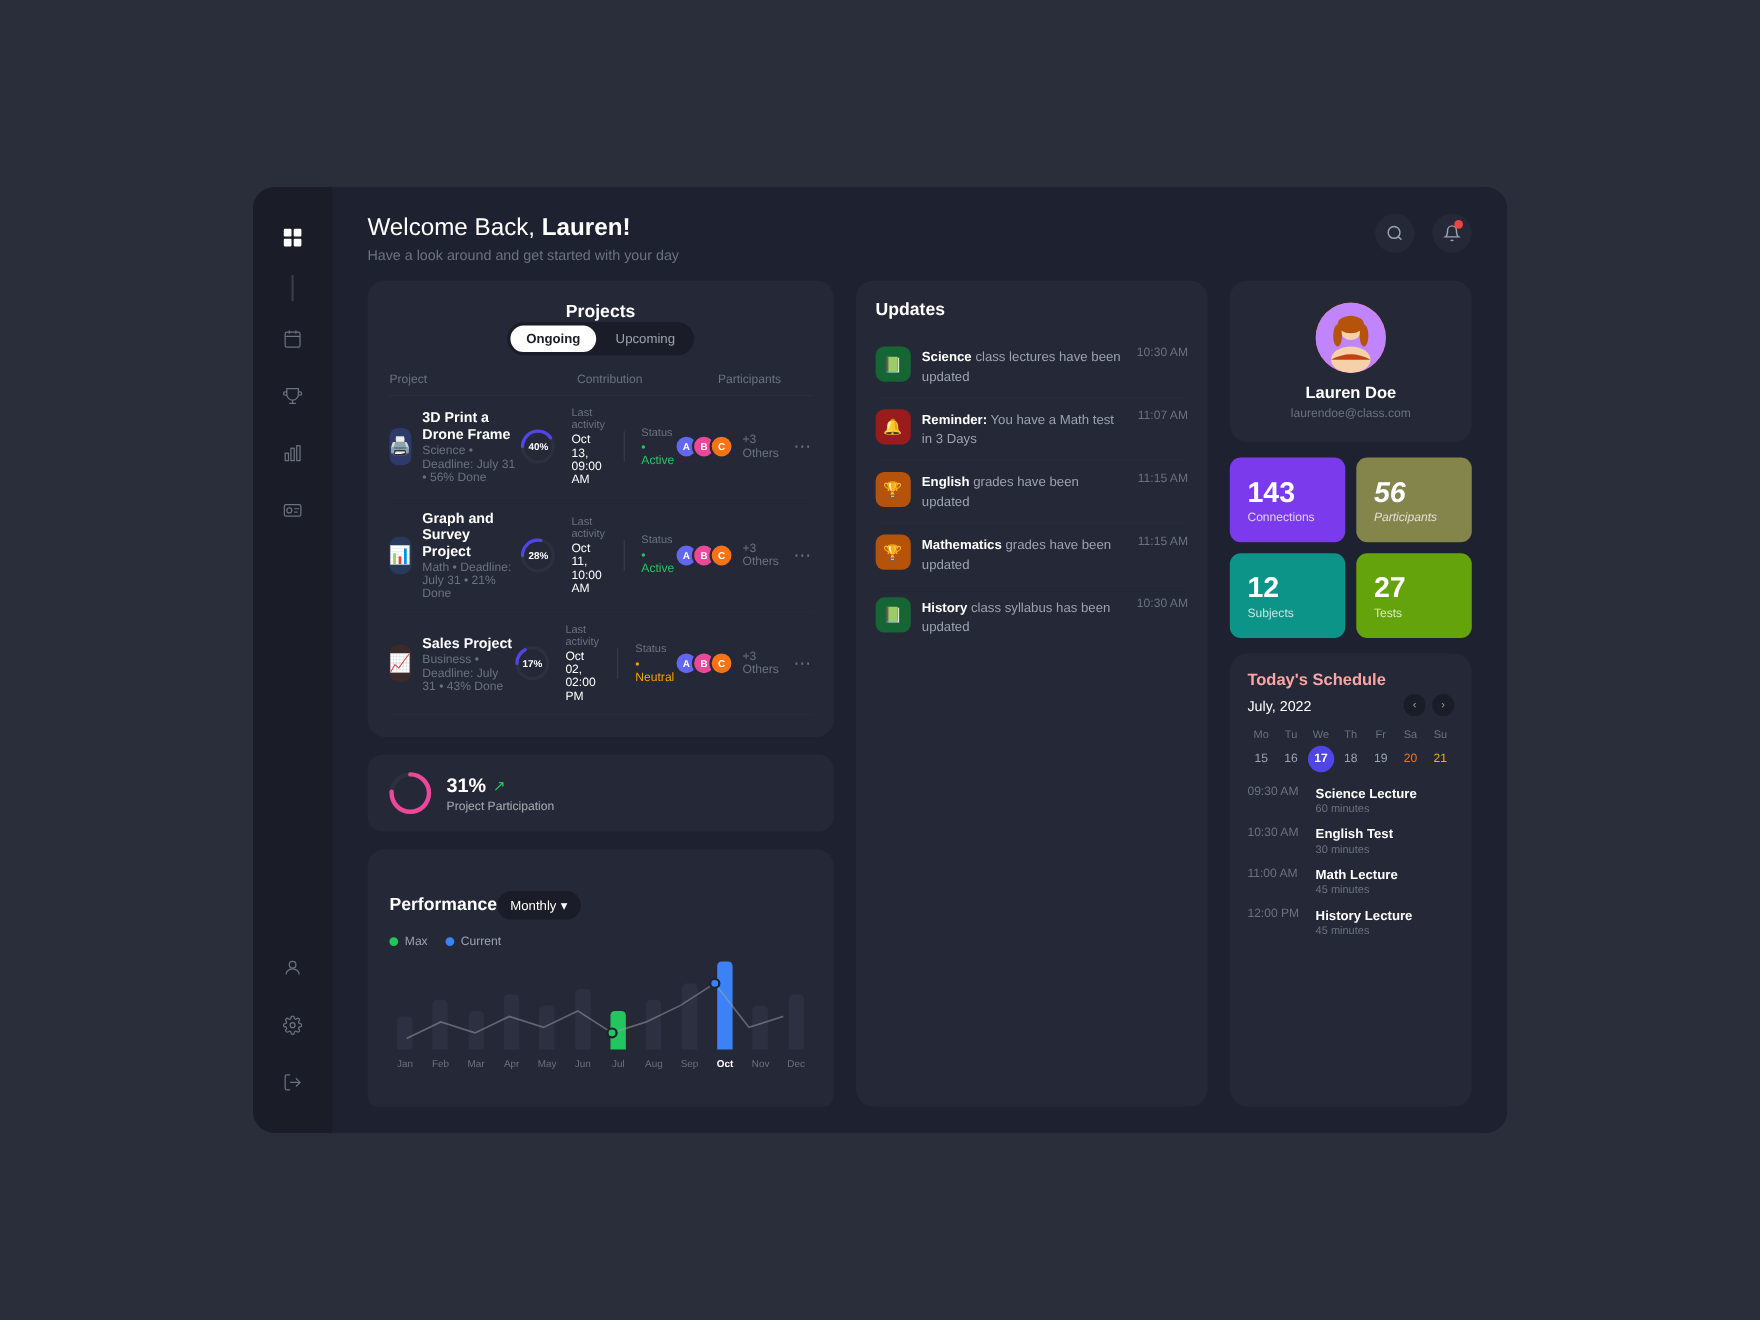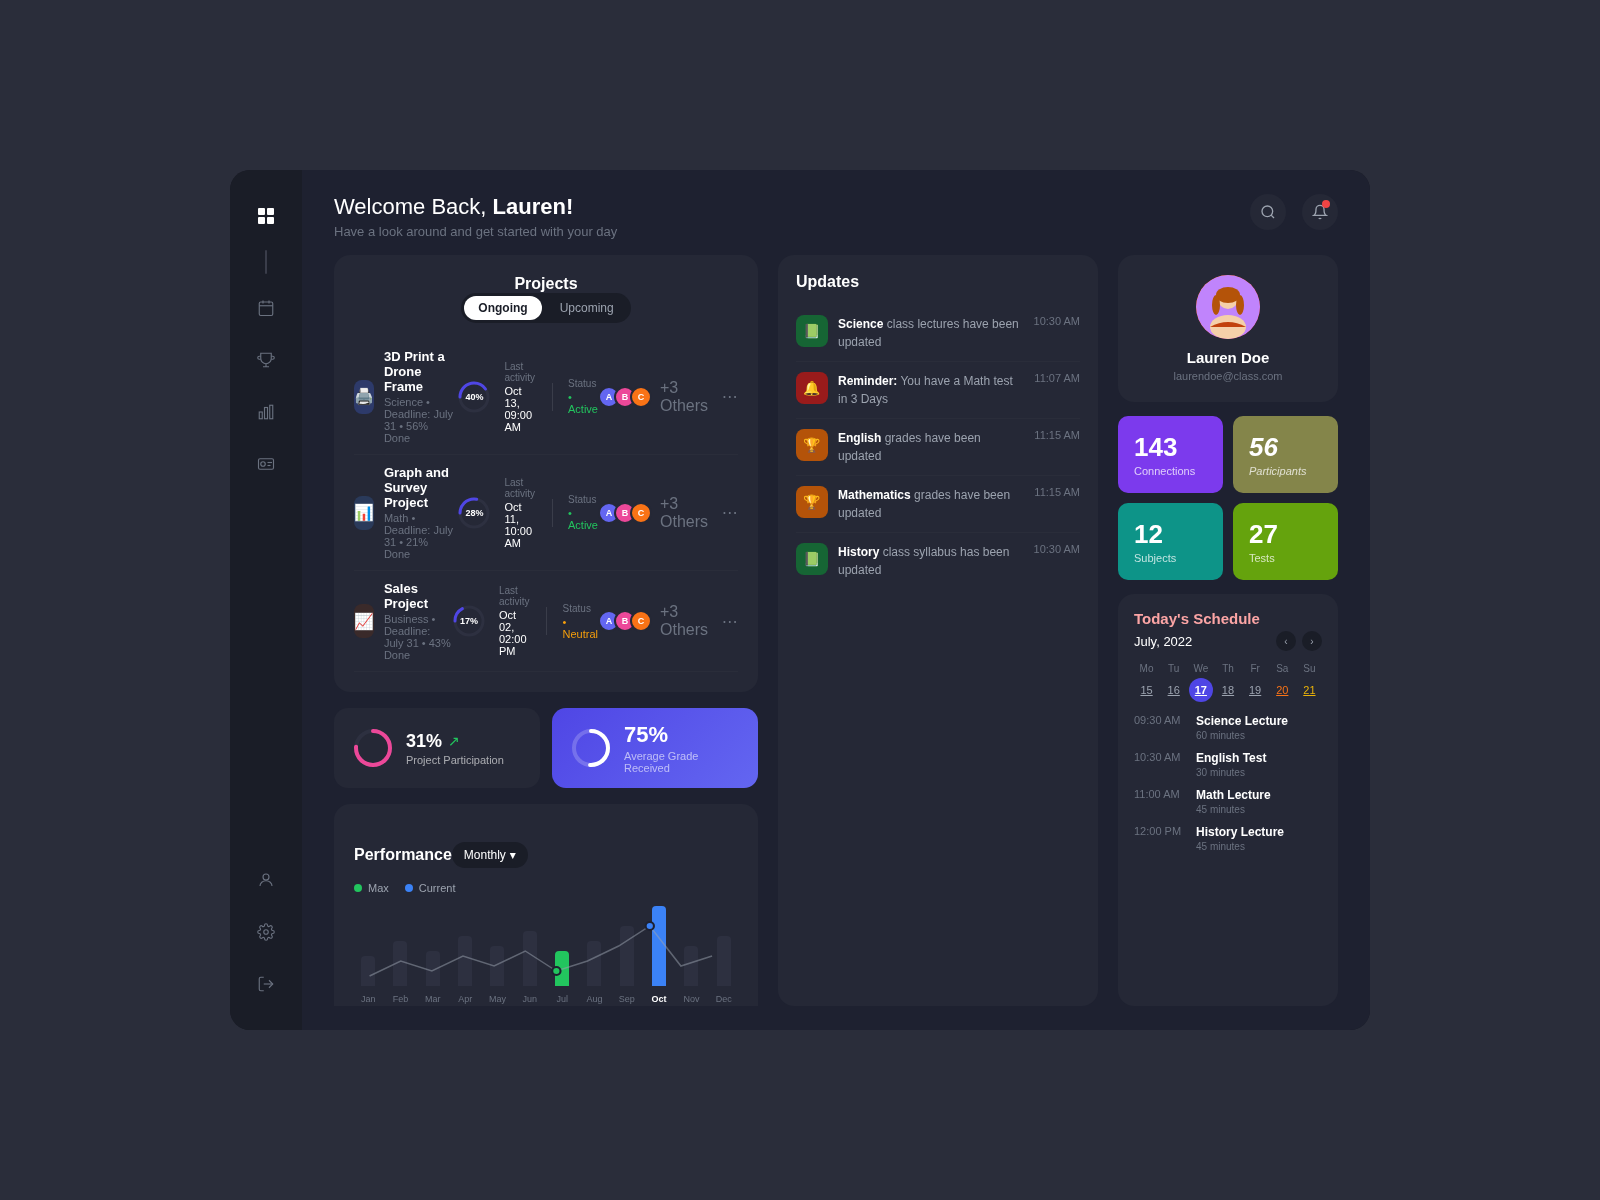"Project" div.projects-table-header { html: none -> <div> <span>Project</span> <span>Contribution</span> <span>Participants</span> </div> }
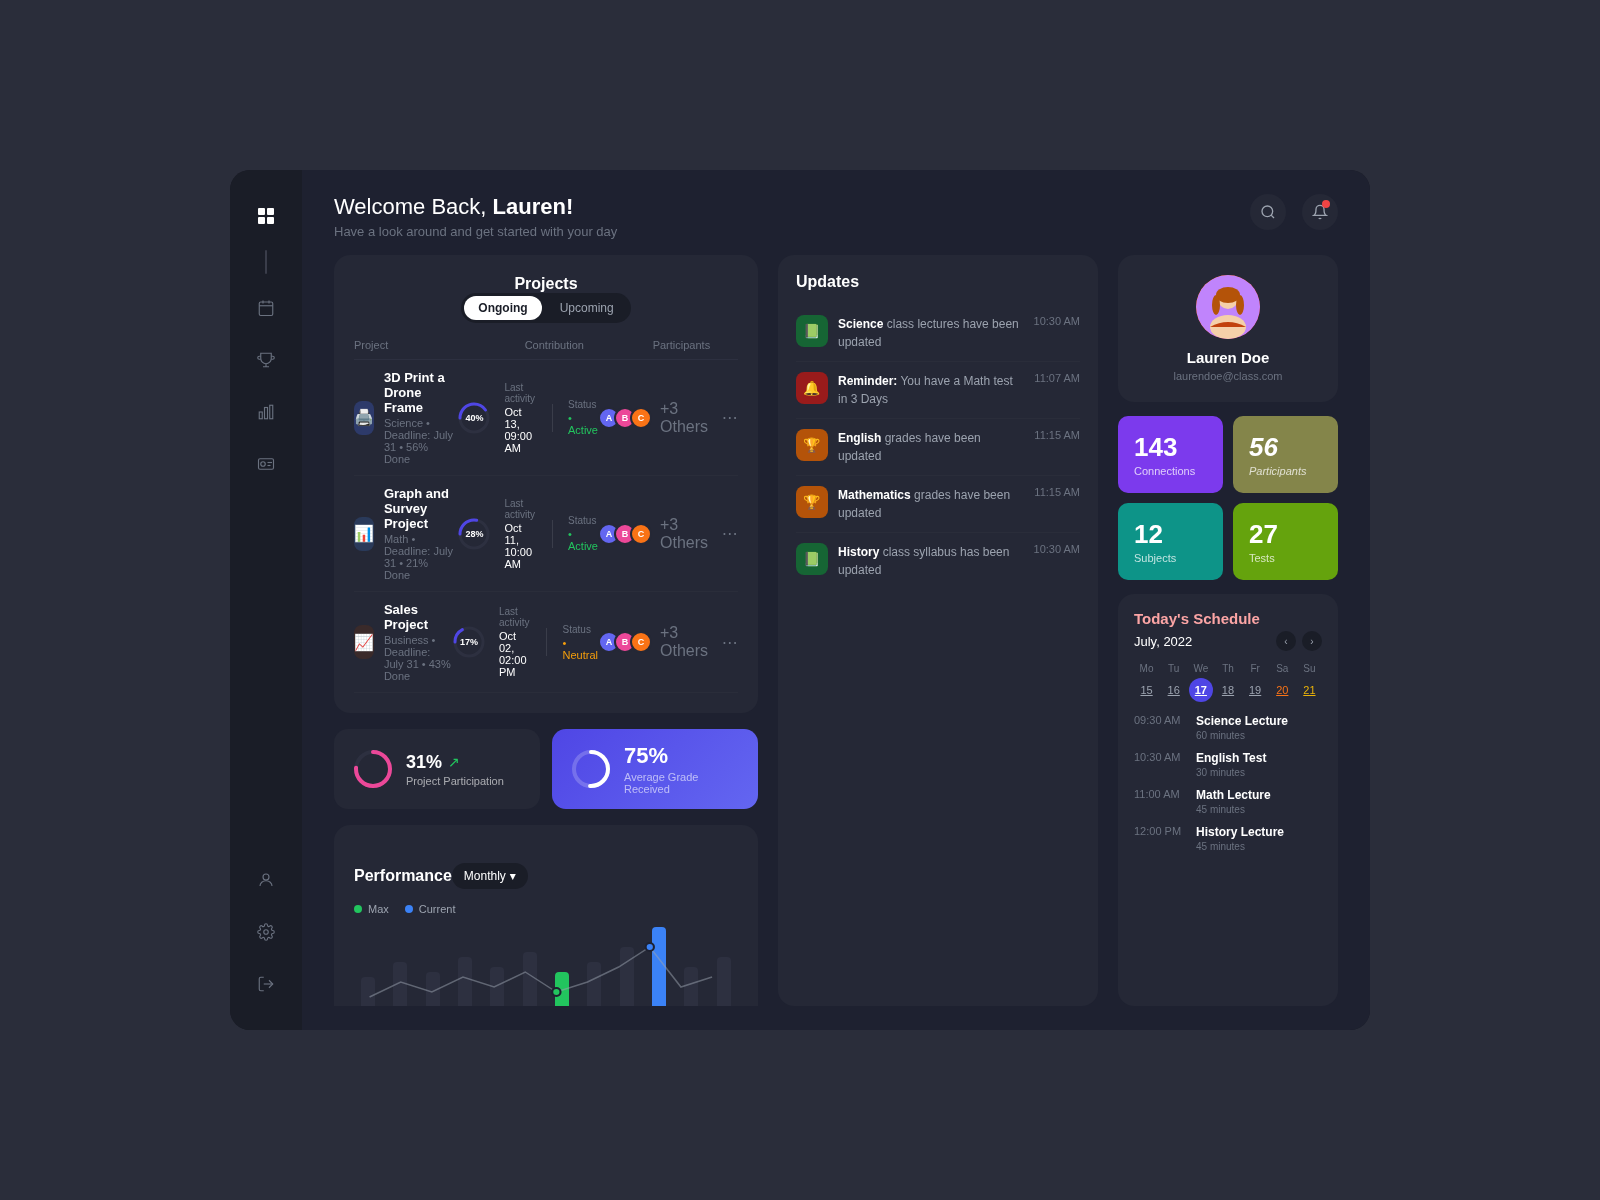"+3 Others" .others-label { font-size: 16px -> 11px }
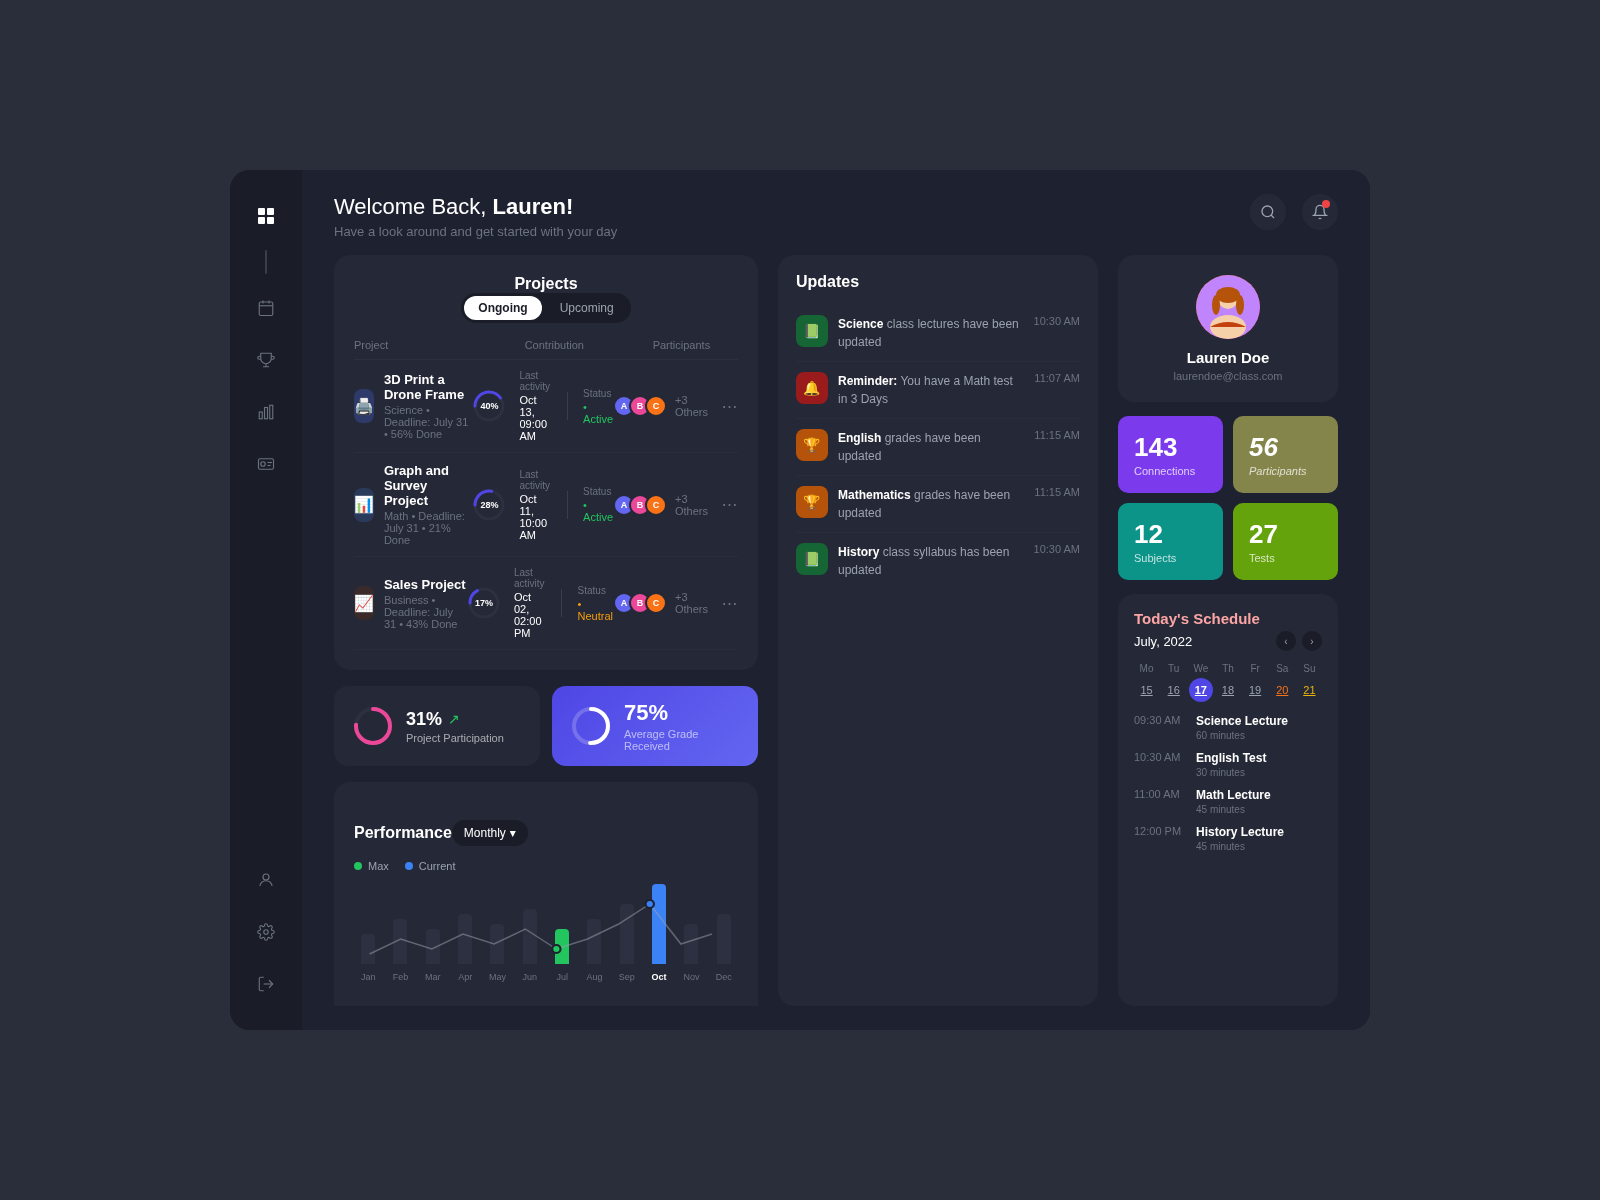"15" .cal-day { text-decoration: underline -> none }
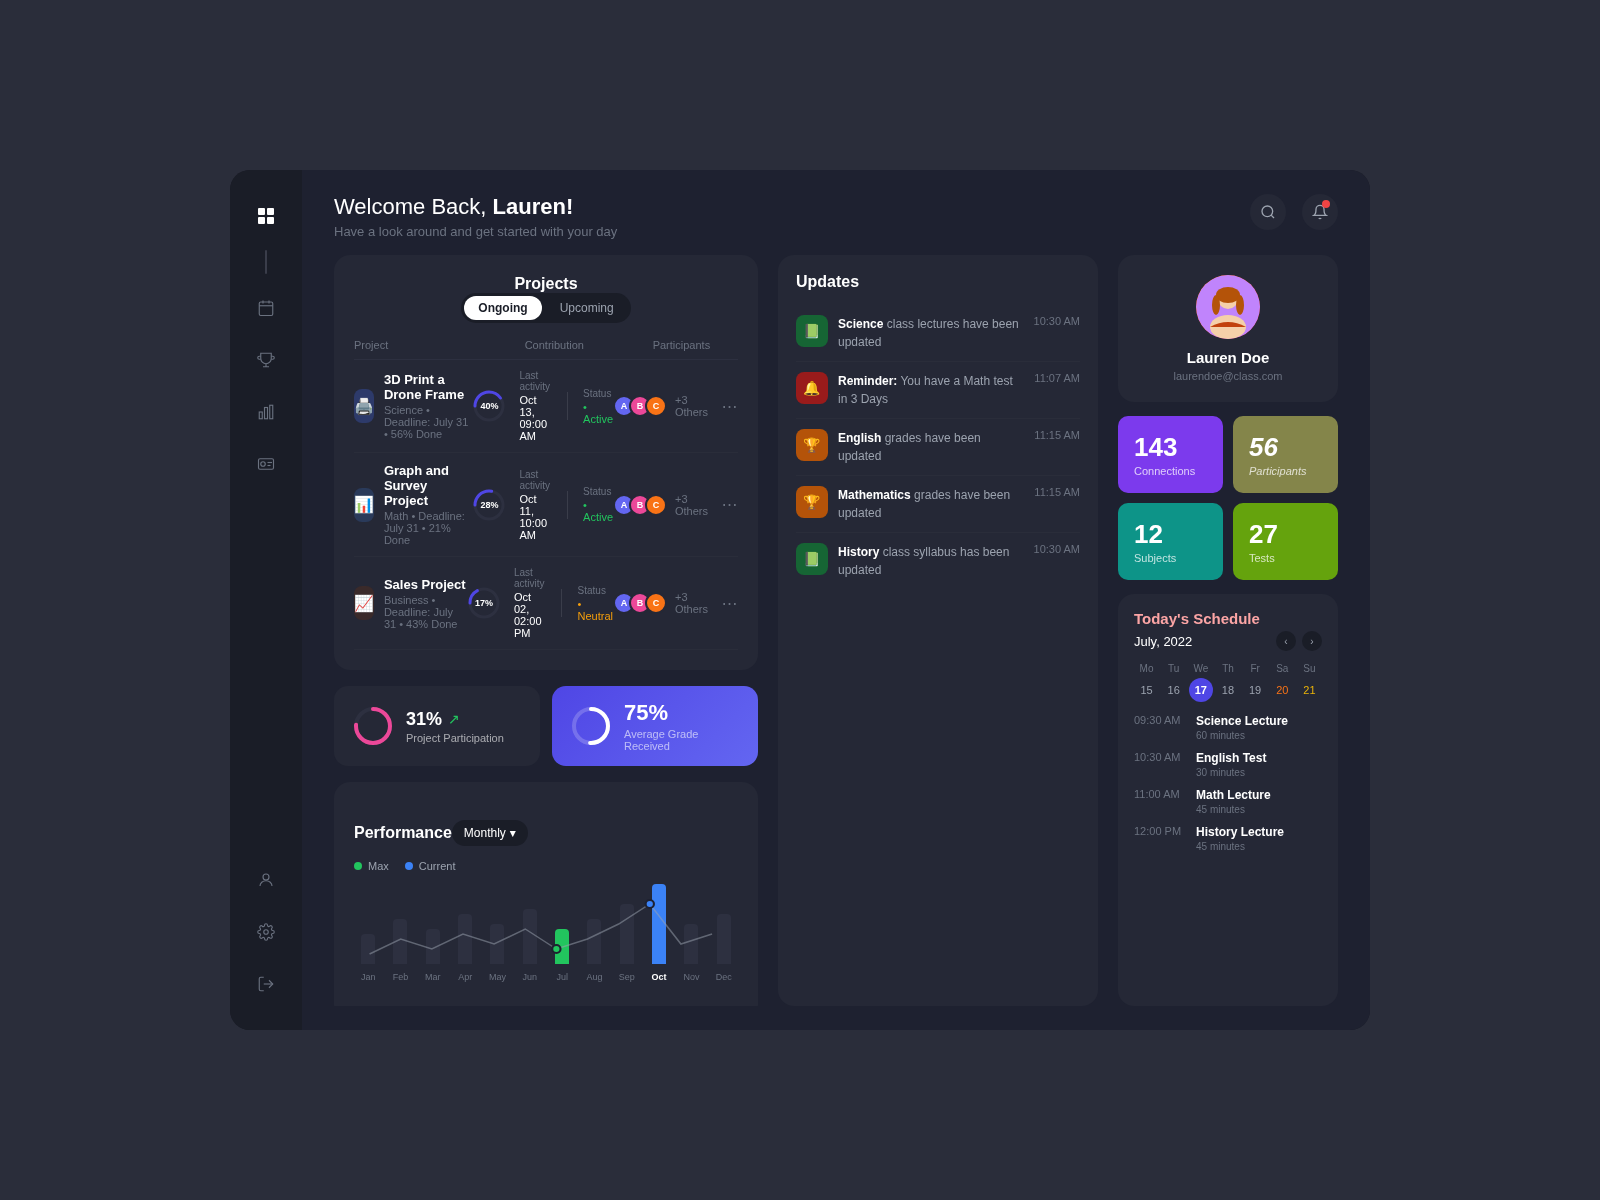"75%" div.stat-card { html: <div> <div> <svg> <circle></circle> <circle></circle> </svg> </div> <div> <span>75%</span> <div>Average Grade Received</div> </div> </div> -> none }
